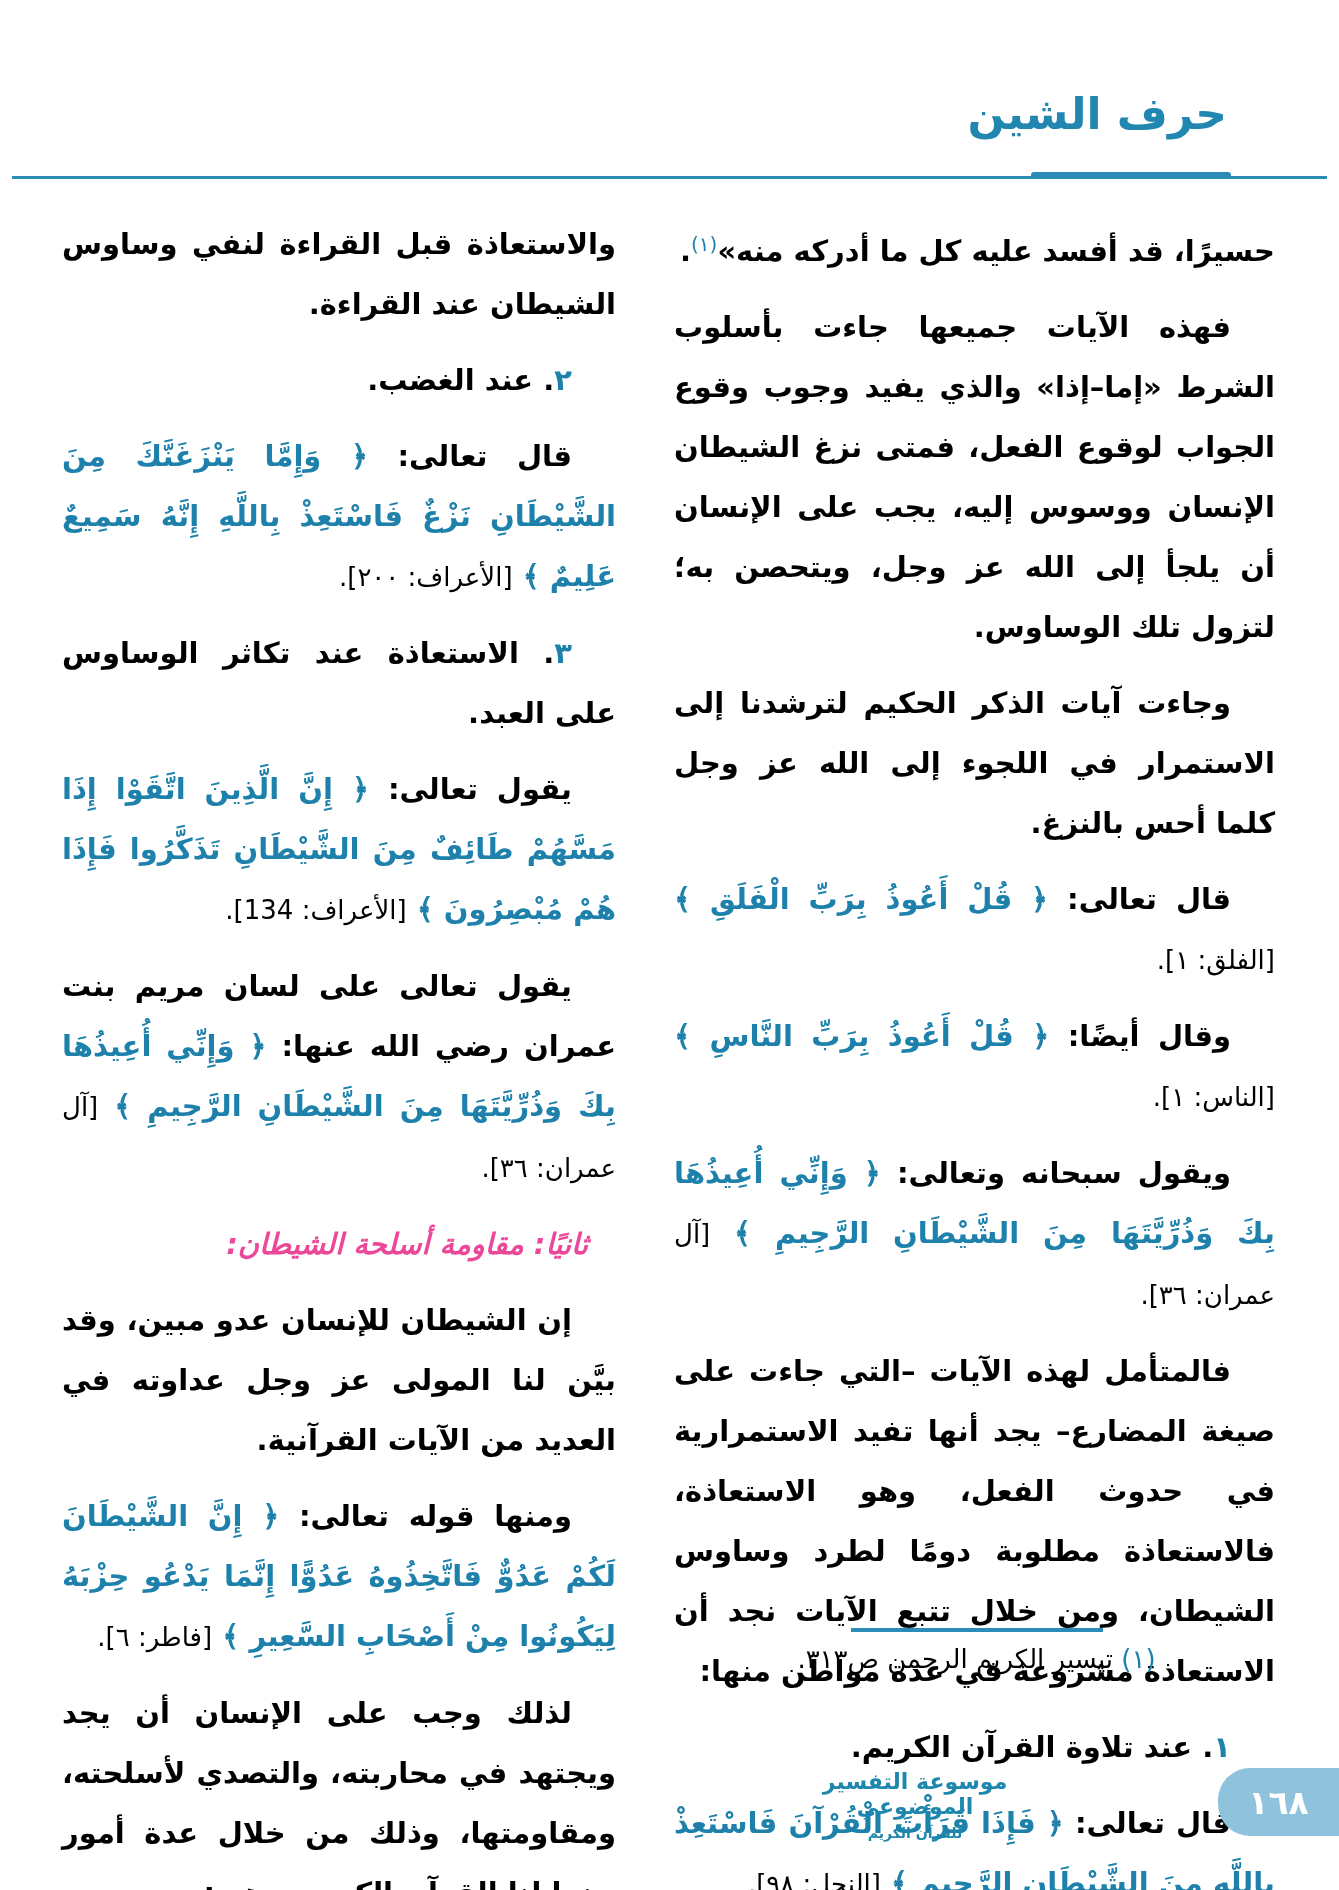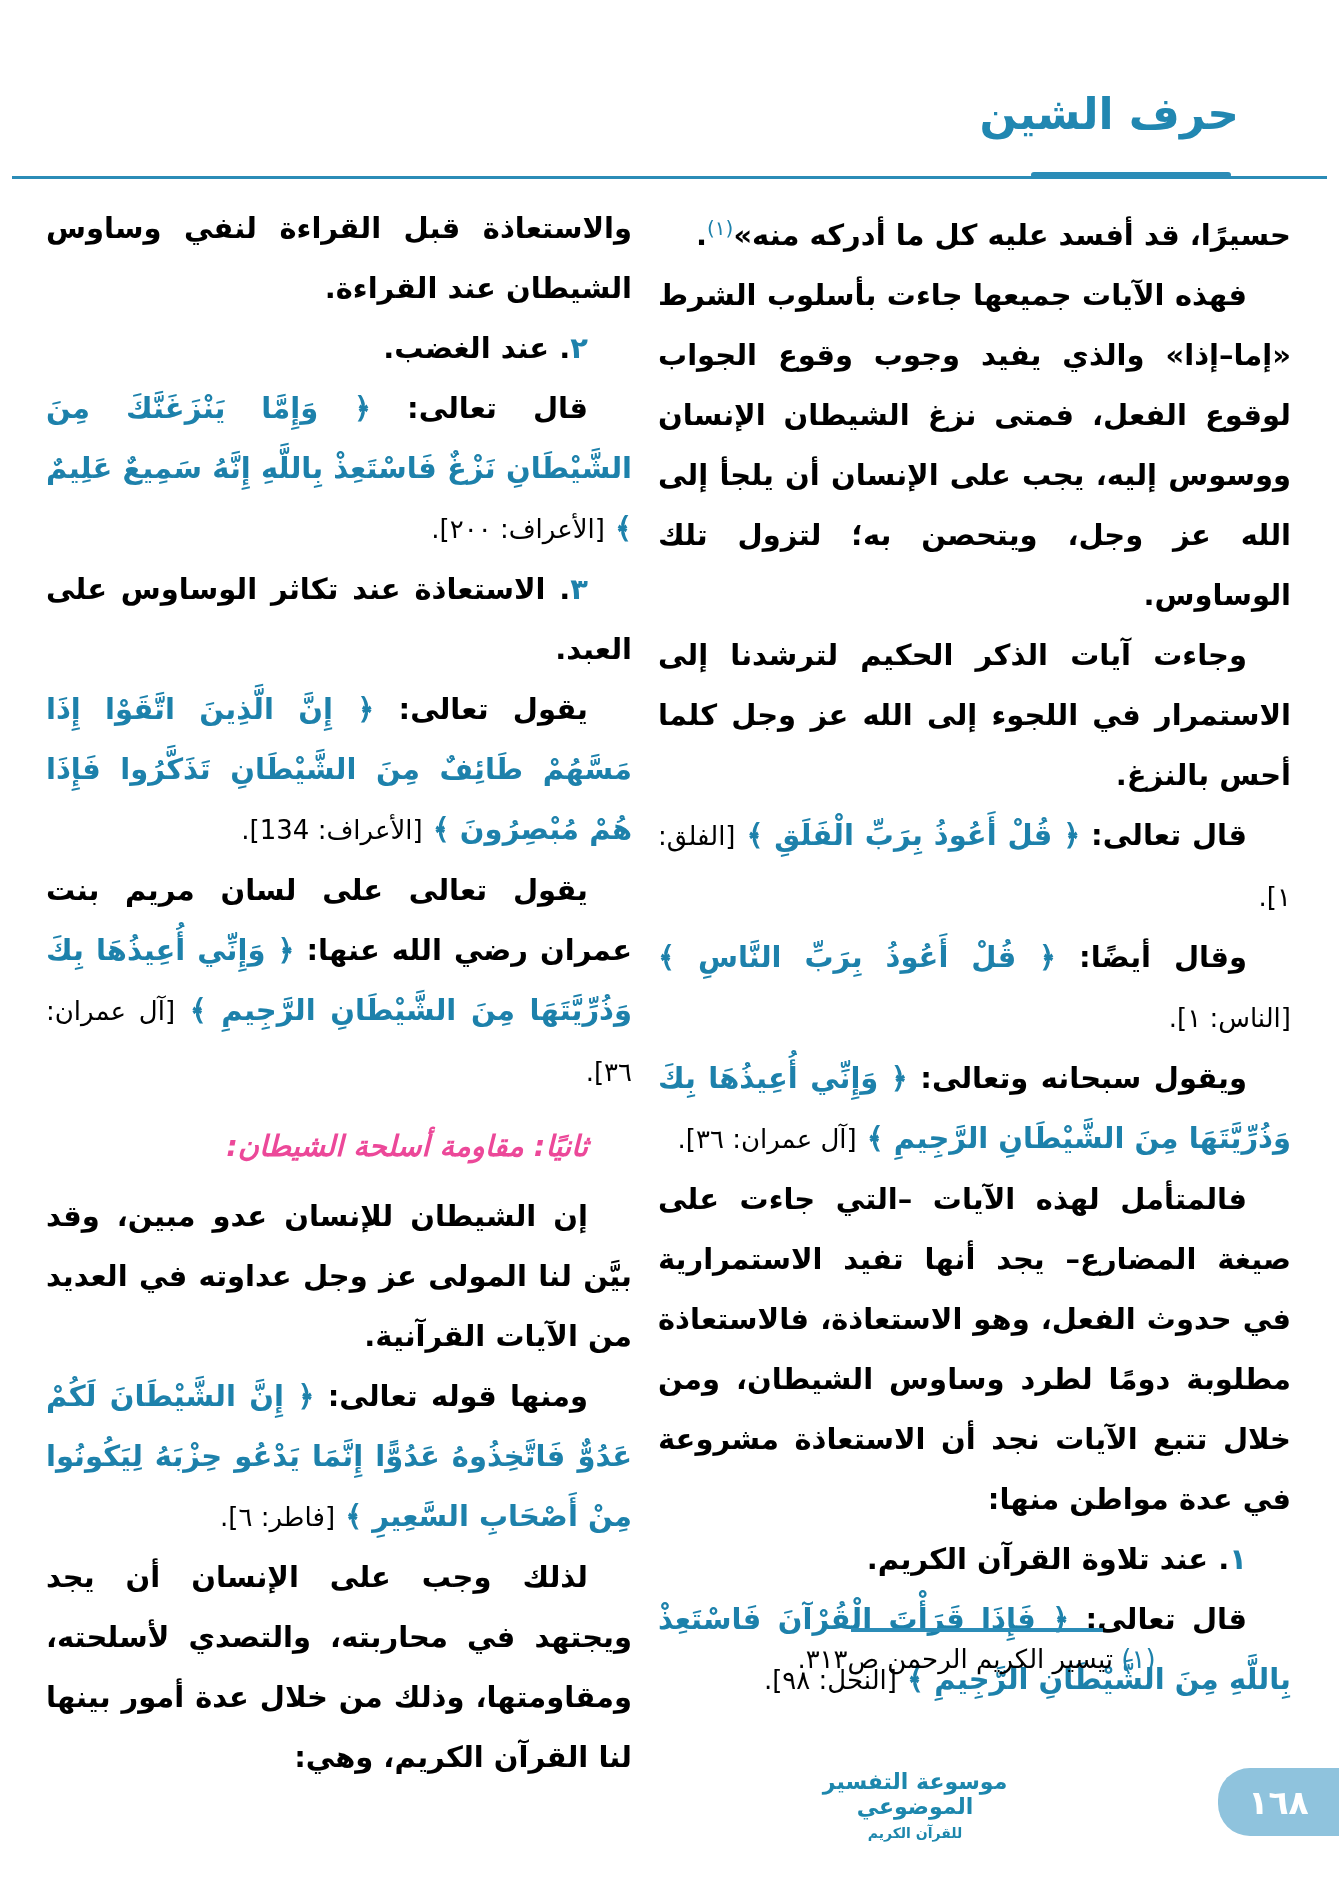"حرف الشين" .header-title { right: 100px -> 112px }
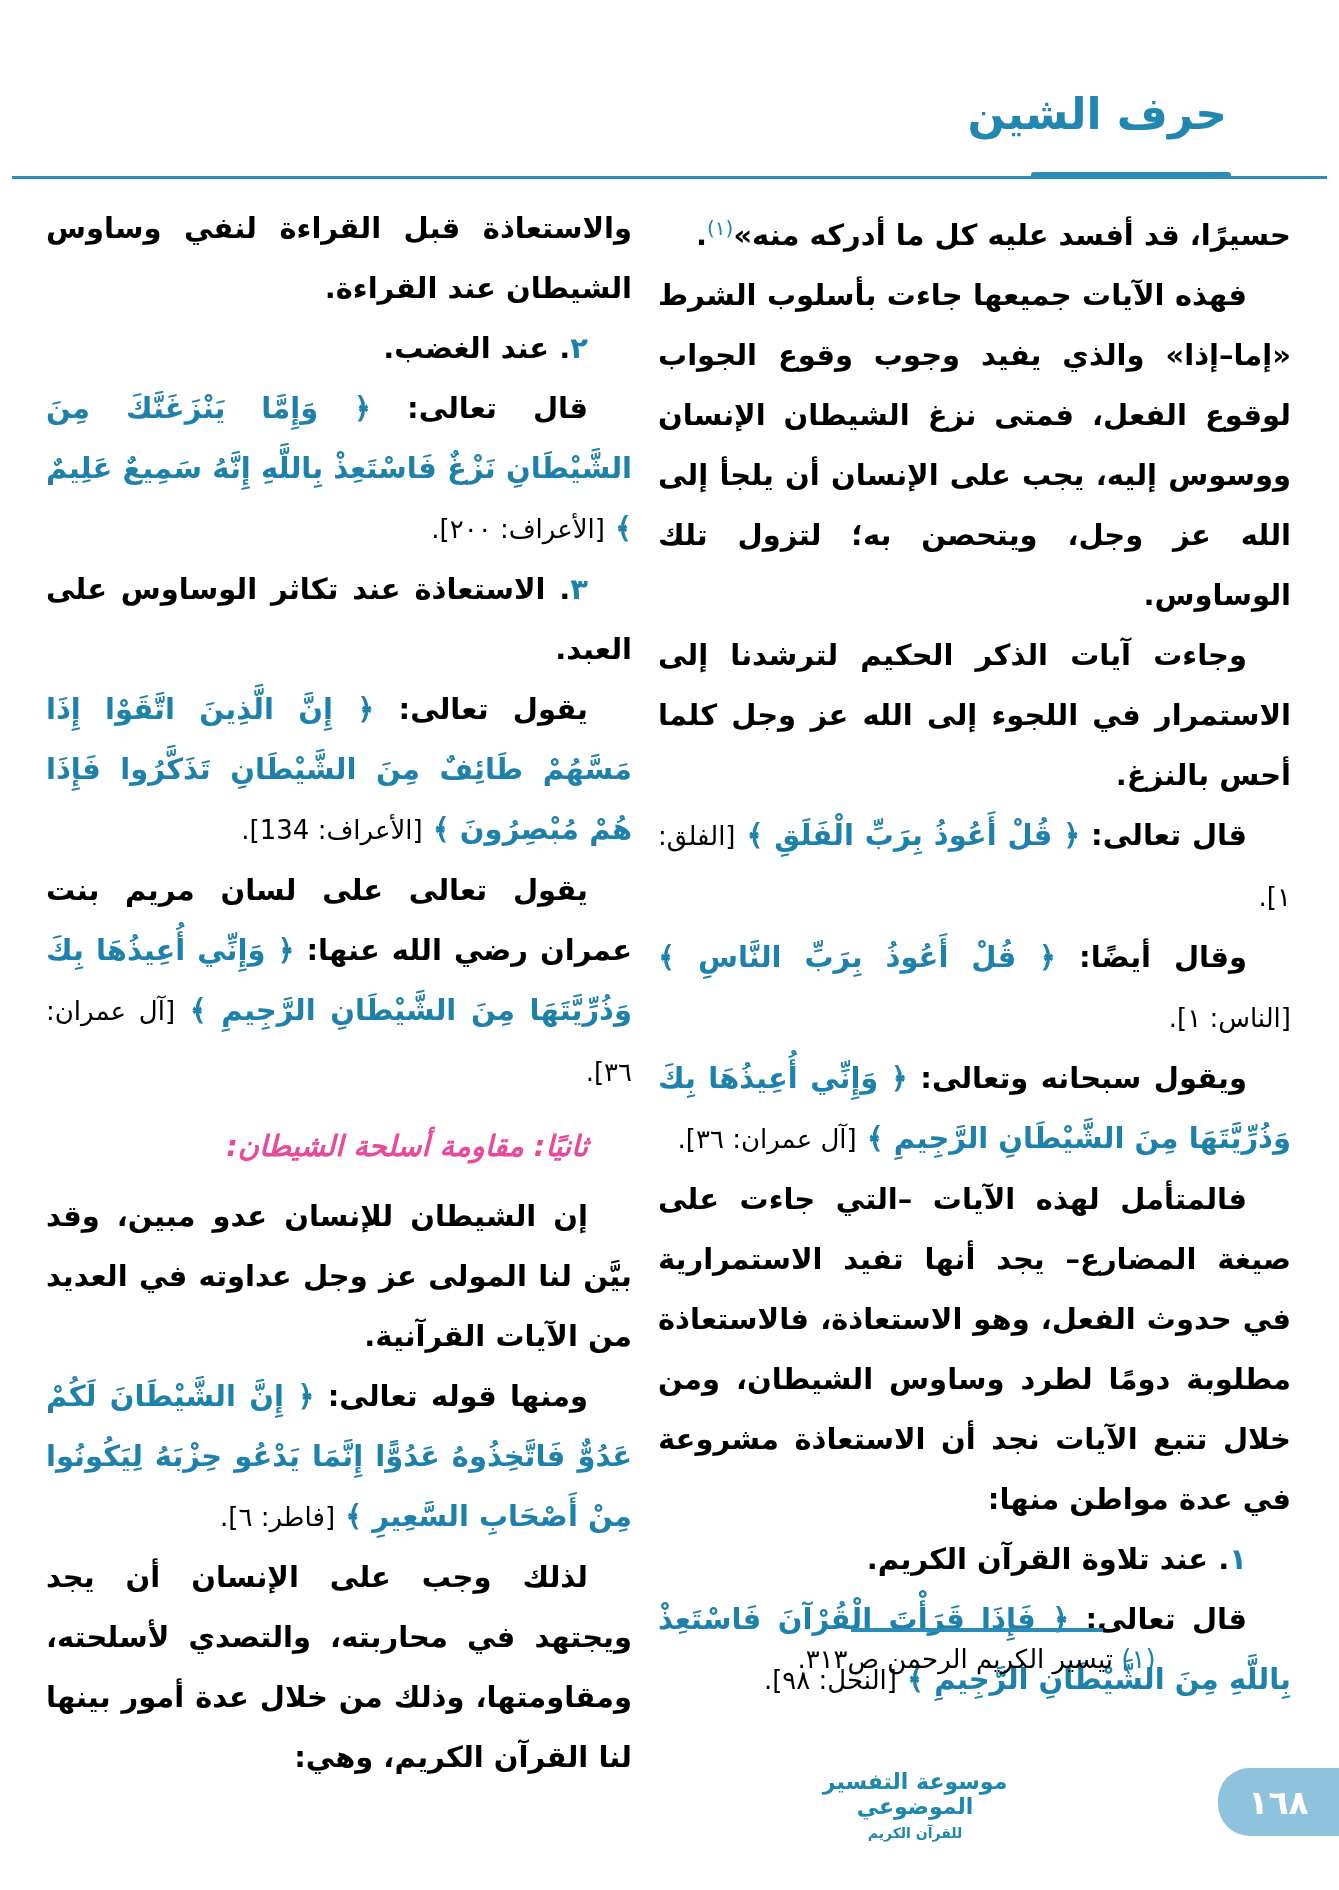"والاستعاذة قبل القراءة لنفي وساوس" .para { margin: 0 -> 16px }
